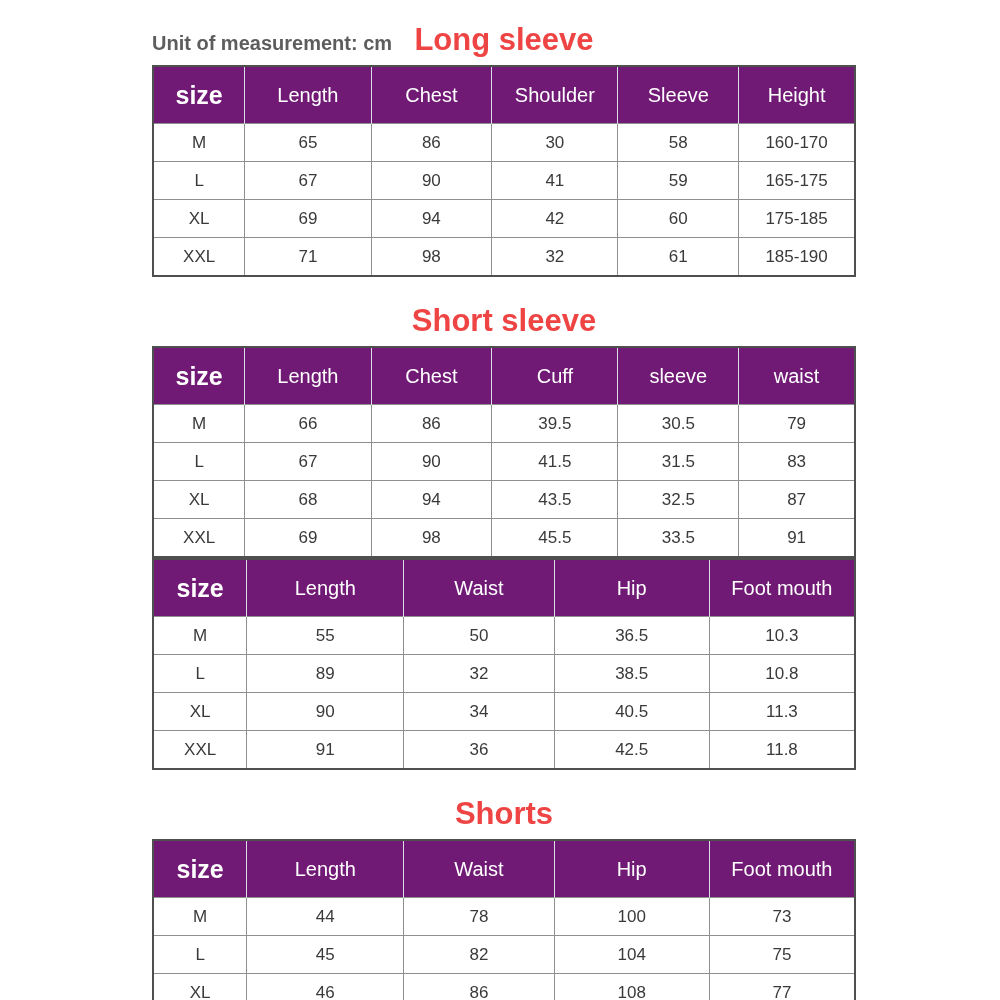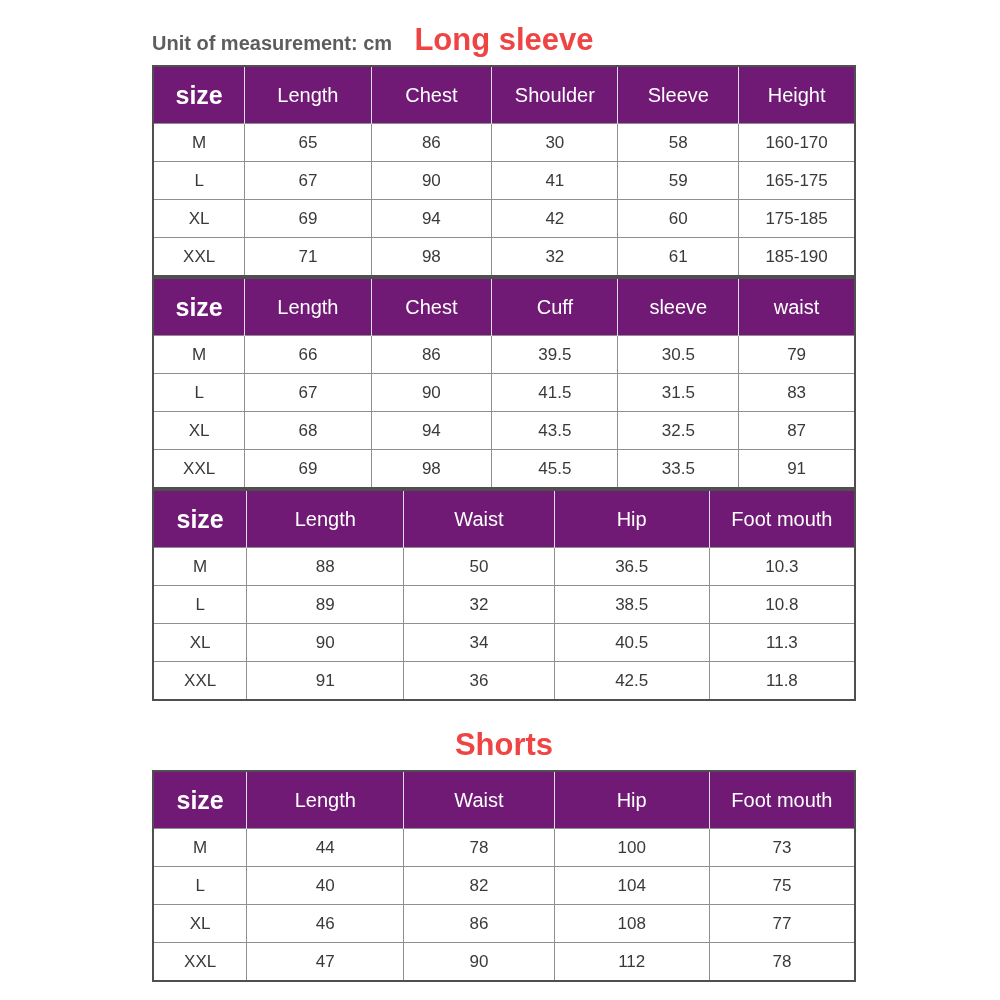"Short sleeve" div.title-row { html: none -> <div> <h2>Short sleeve</h2> </div> }
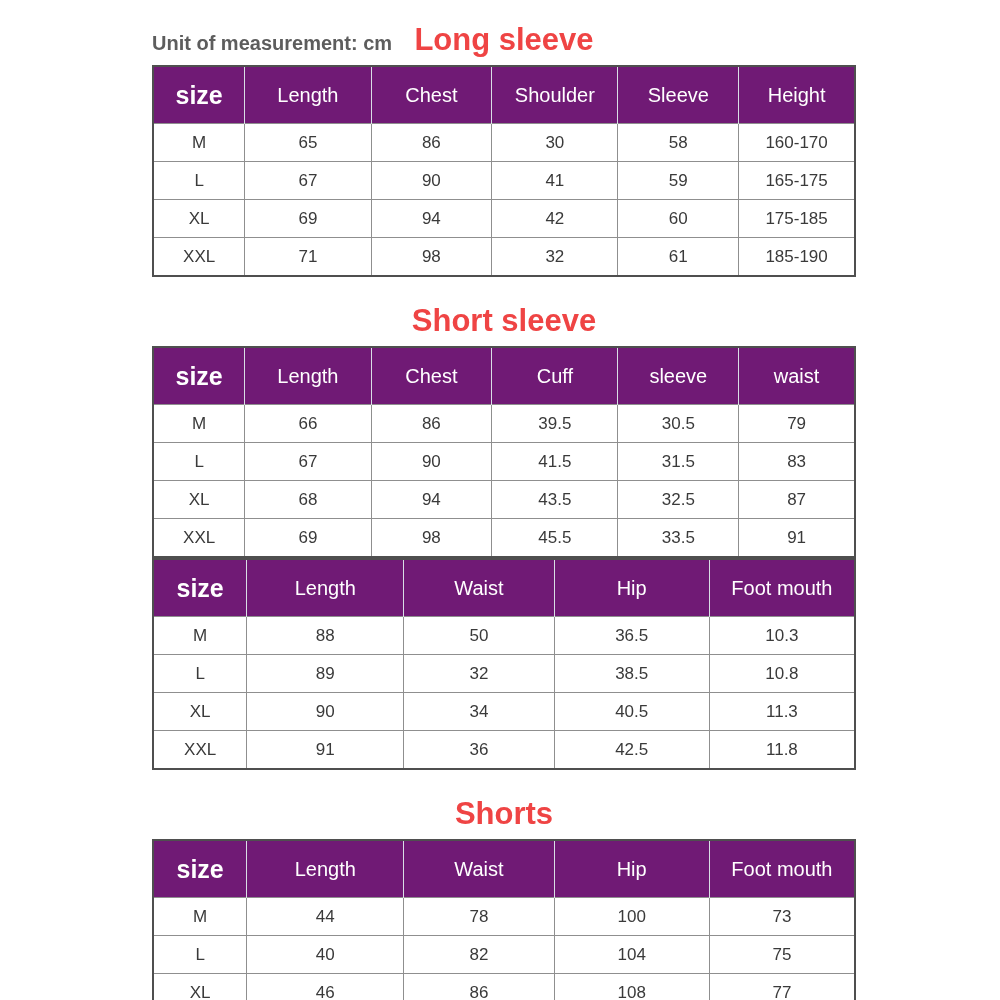"88" td { text: 88 -> 55 }
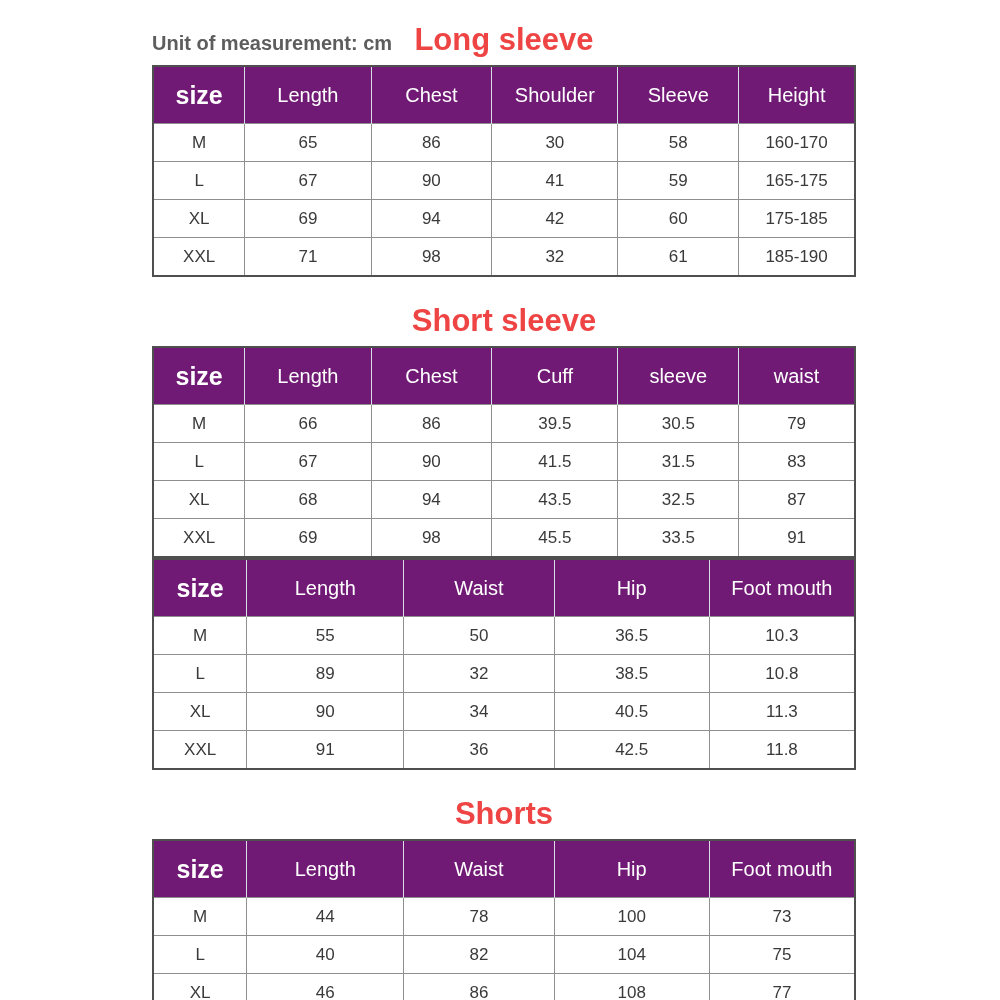"40" td { text: 40 -> 45 }
